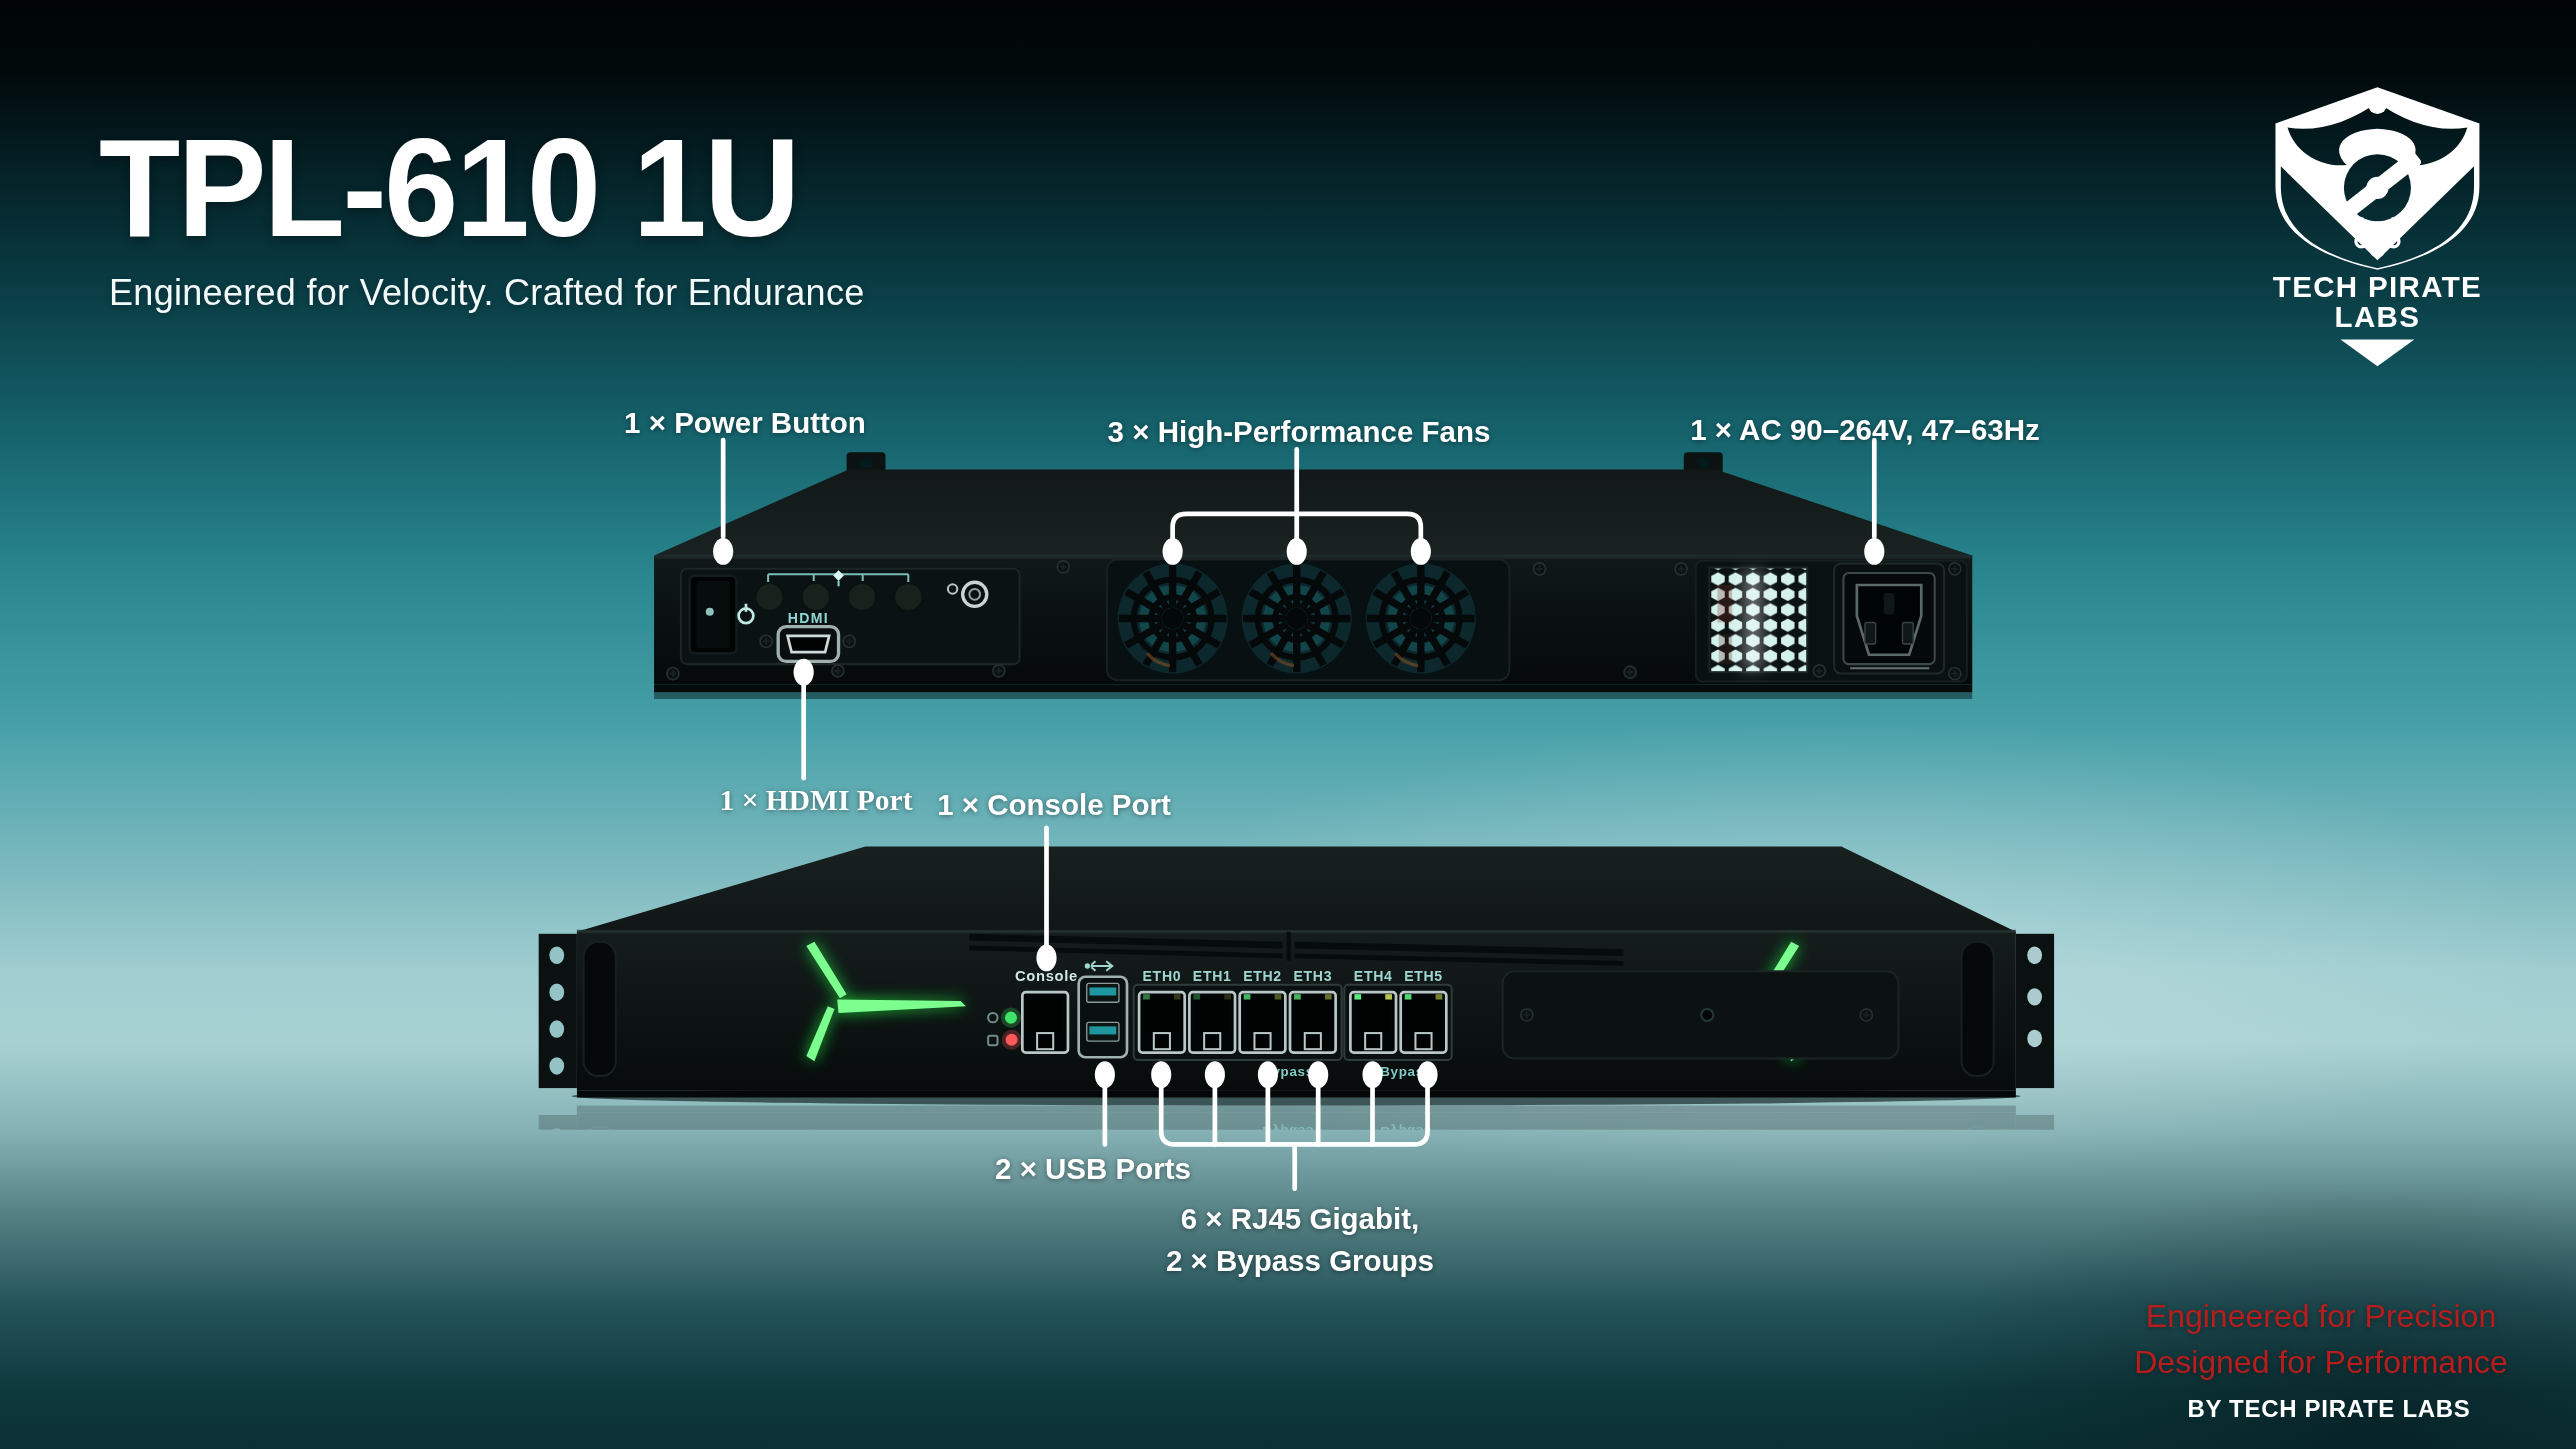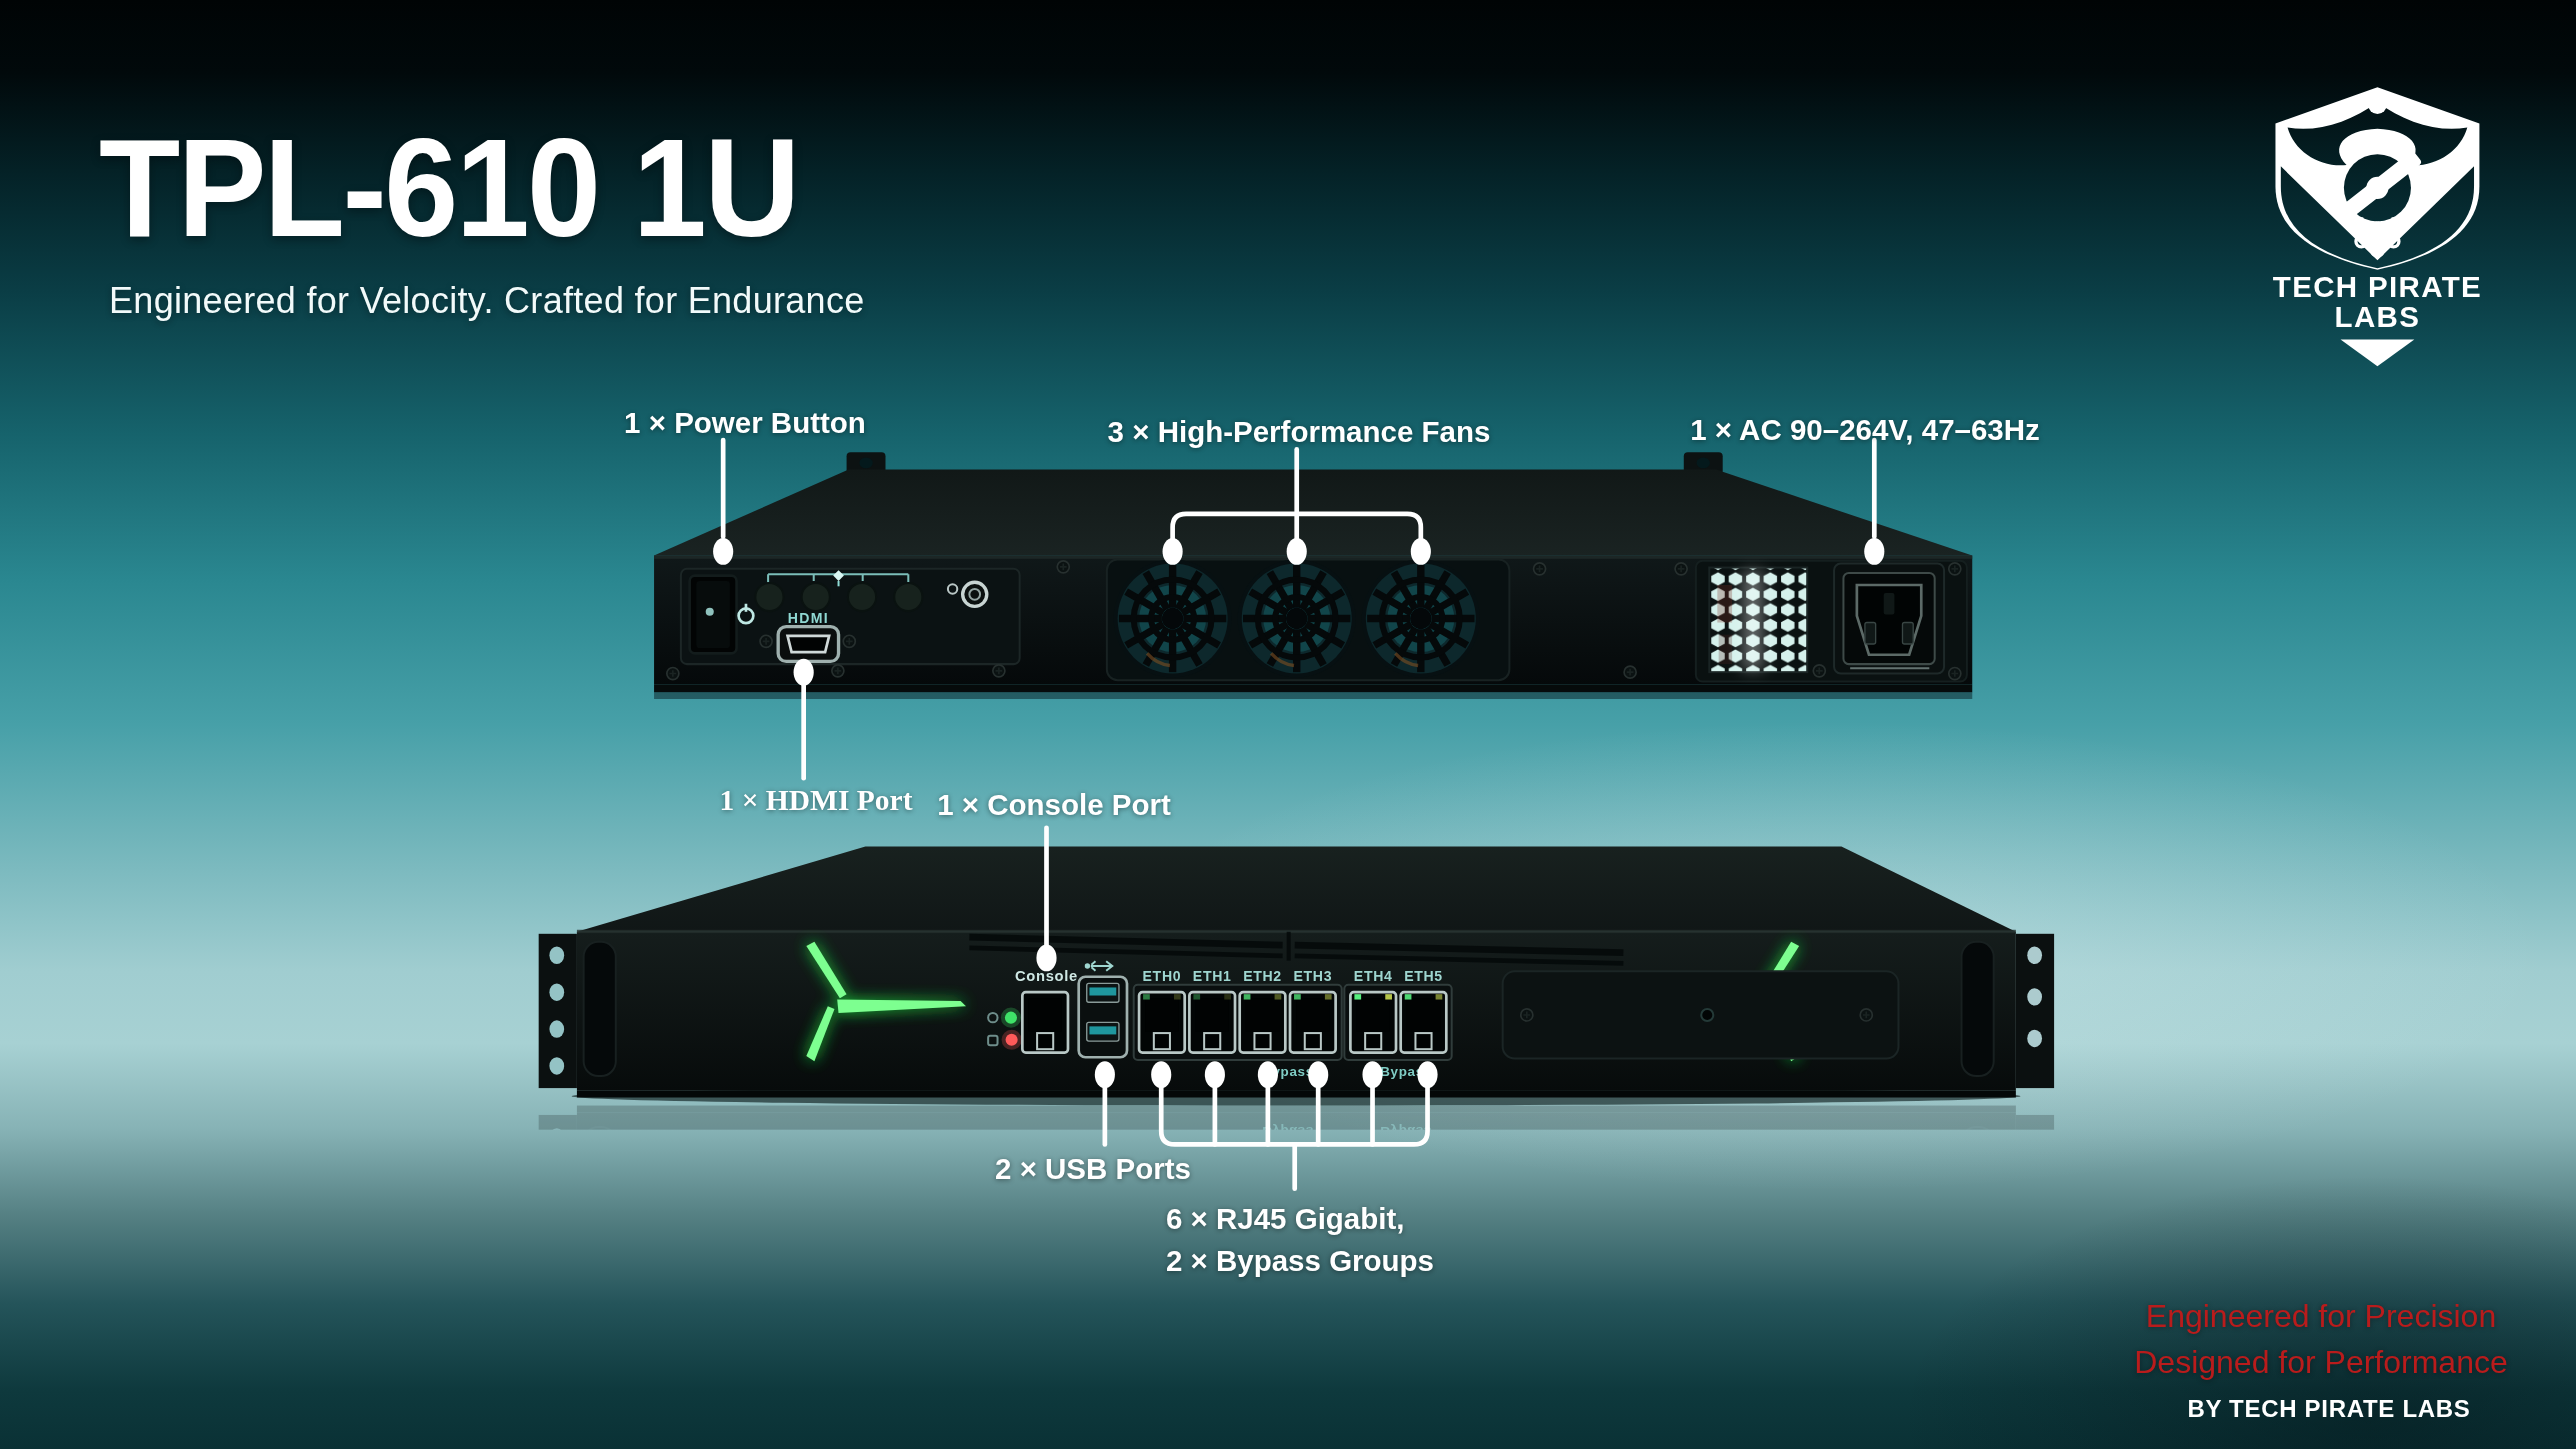"Engineered for Velocity. Crafted for" .page-subtitle { margin-top: 8px -> none }
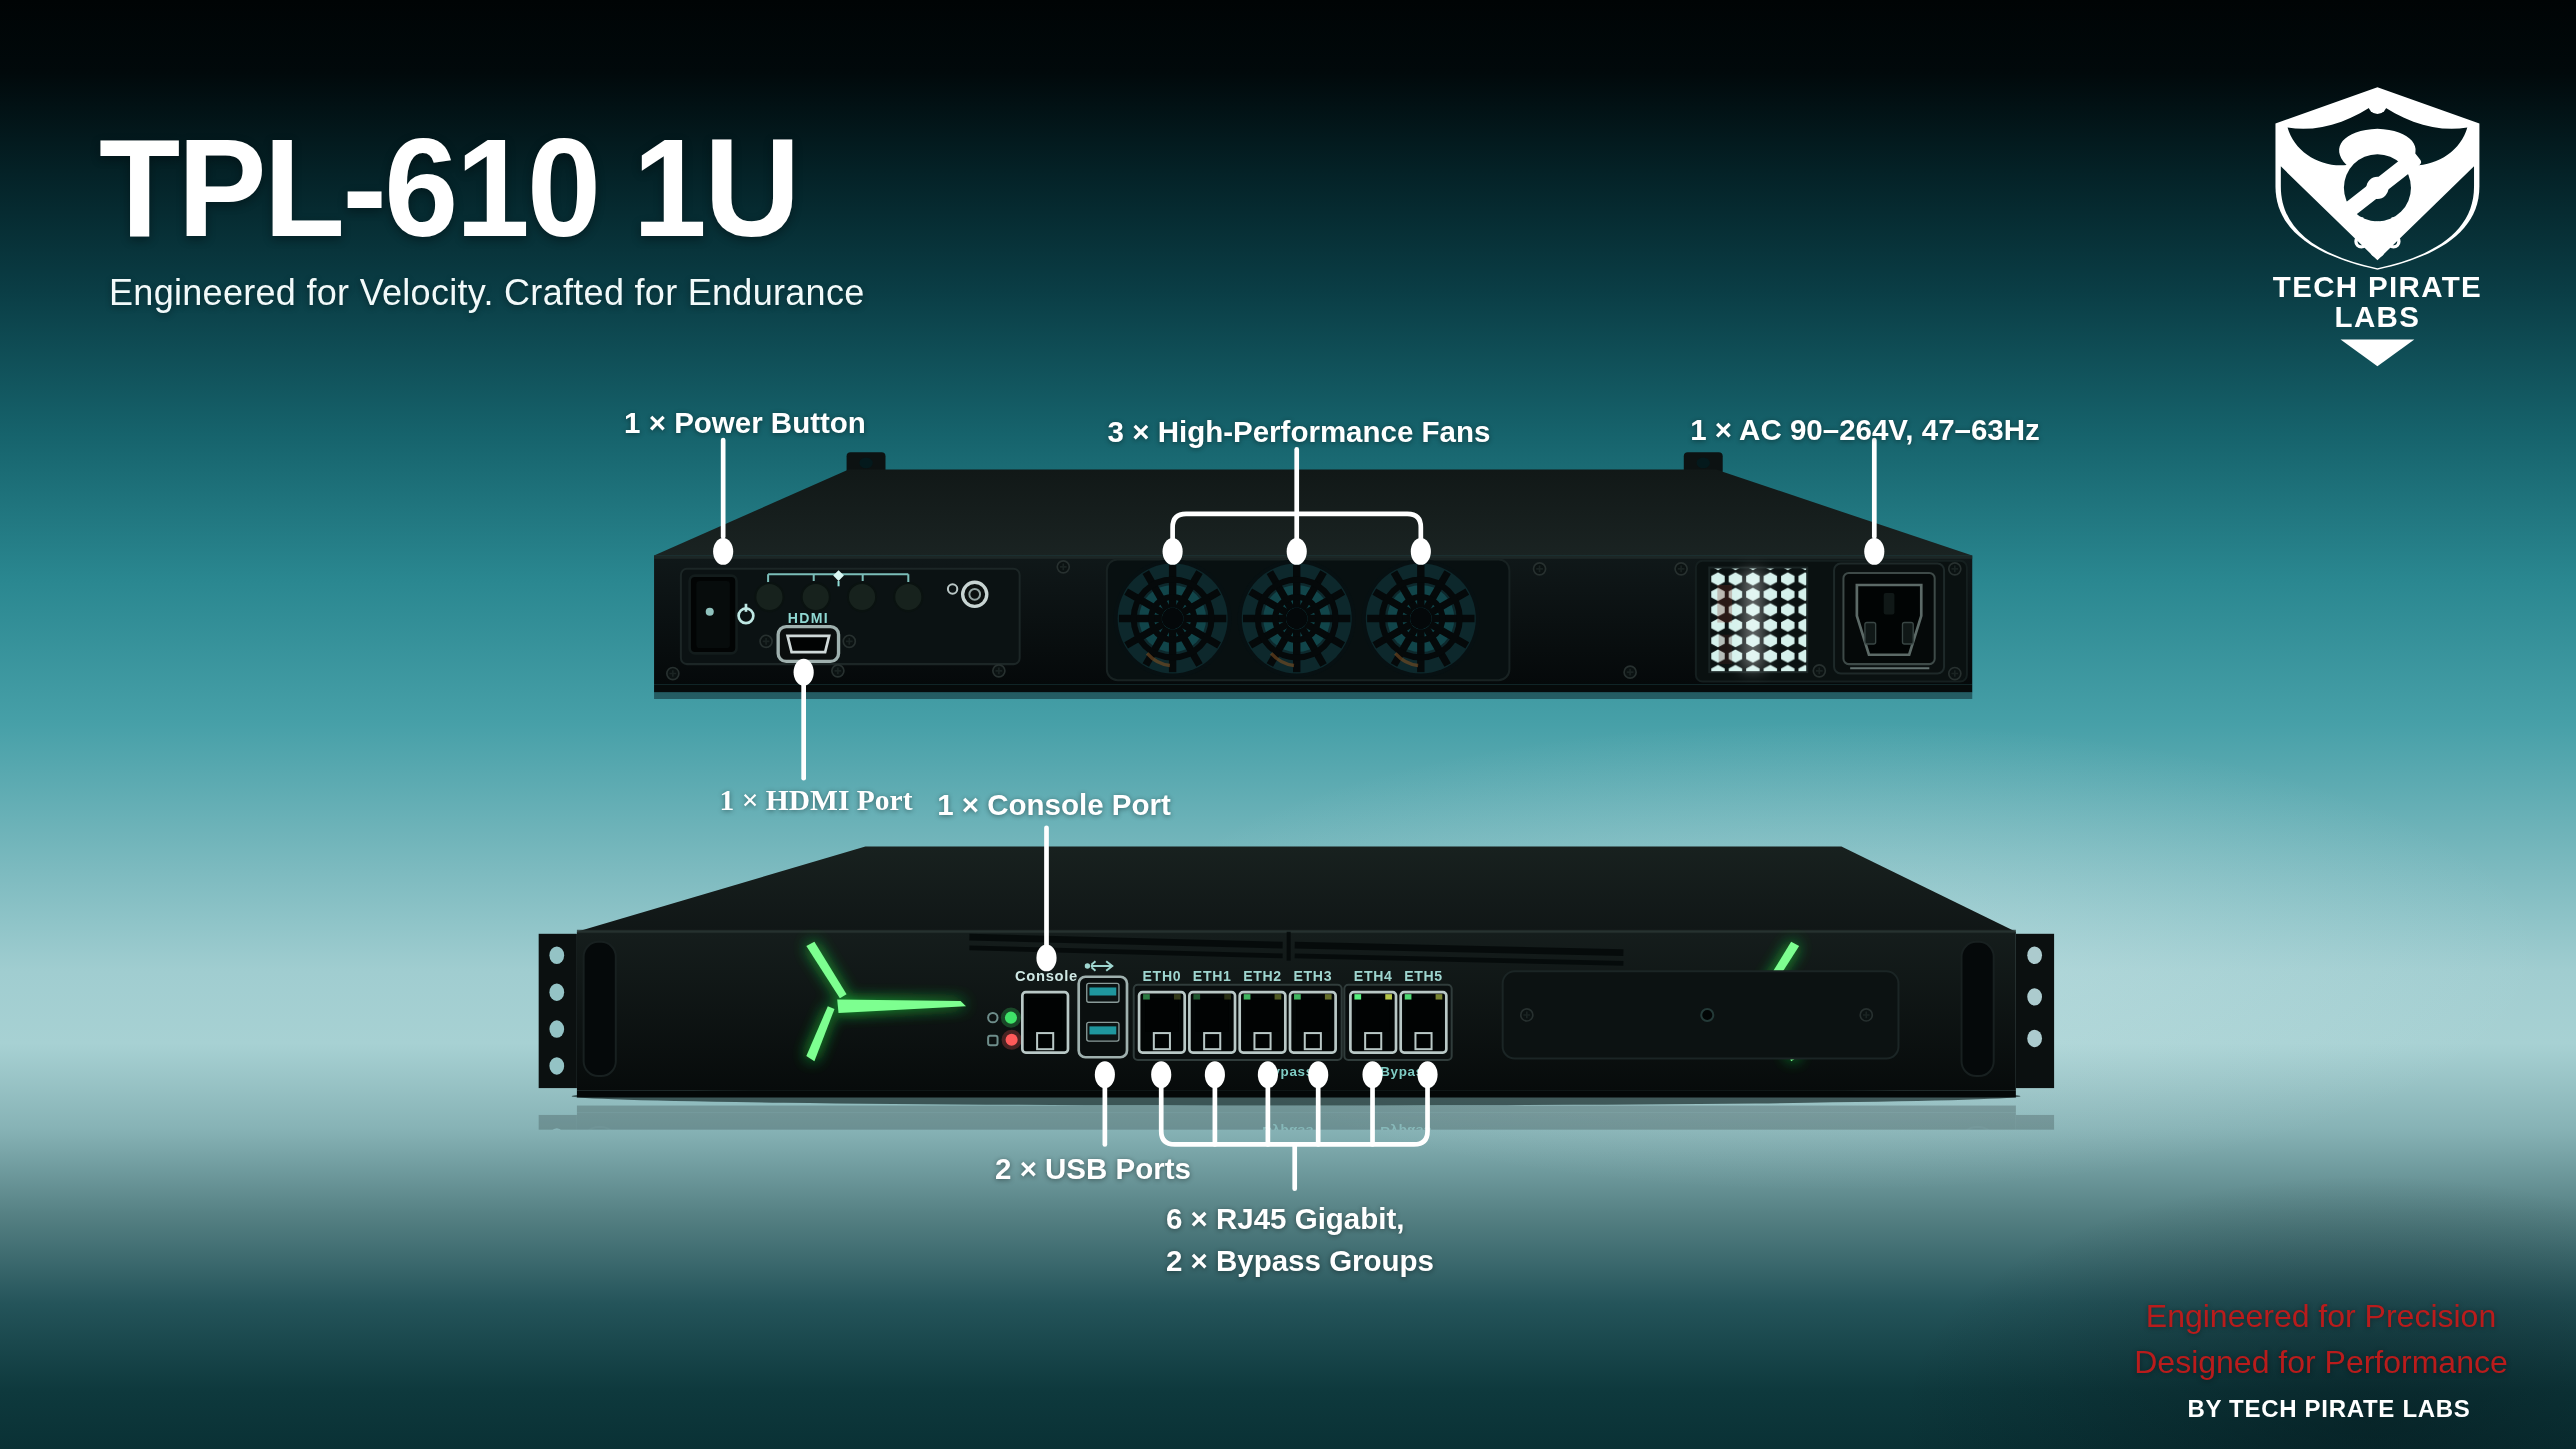"1 × Power Button" .callout { text-align: none -> center }
